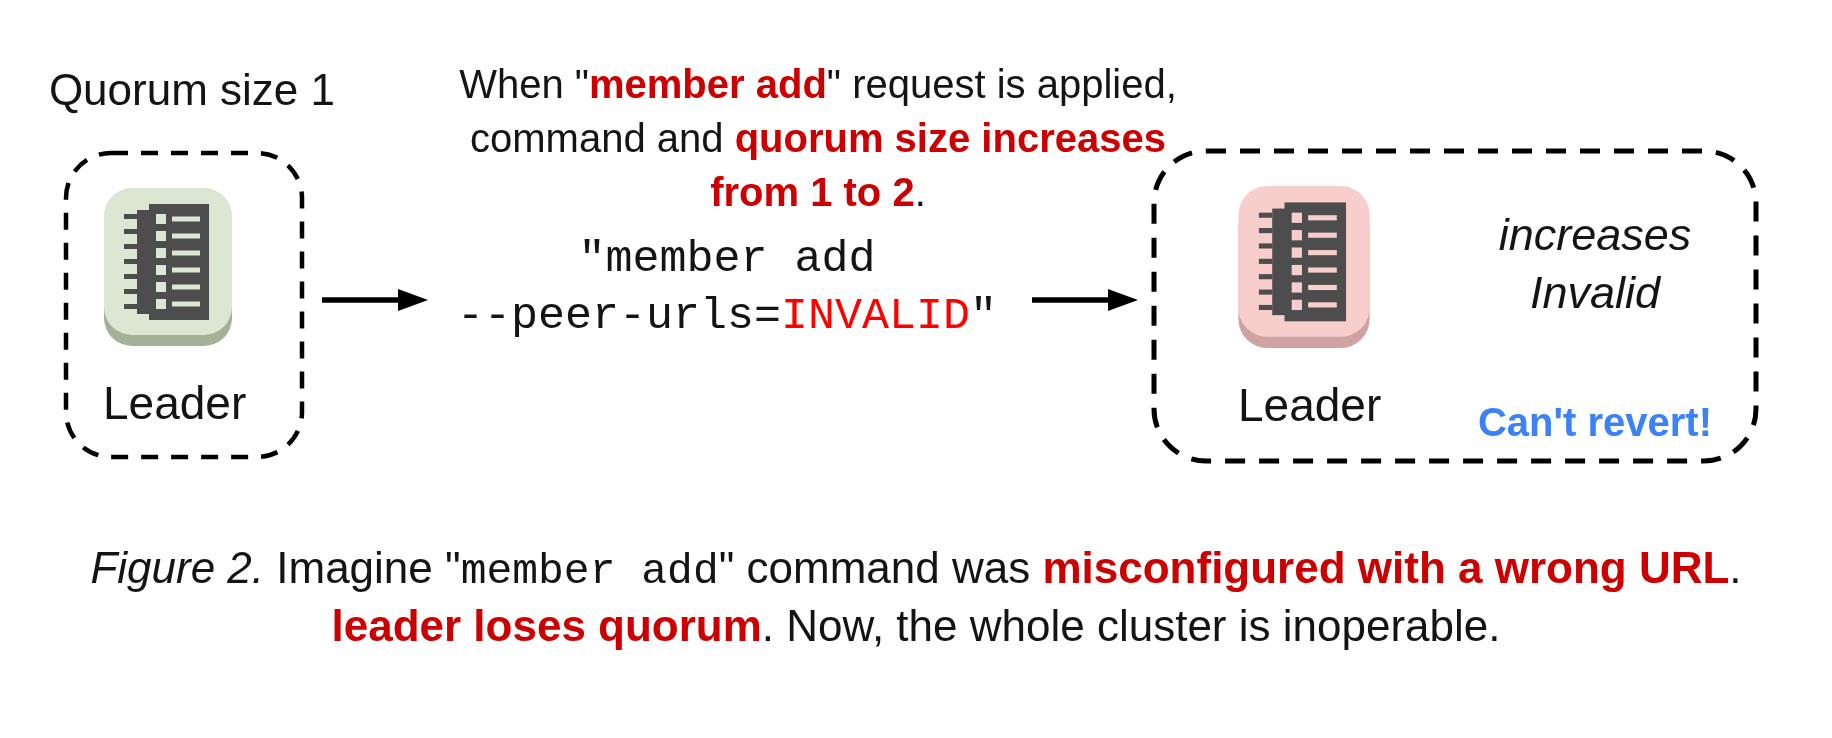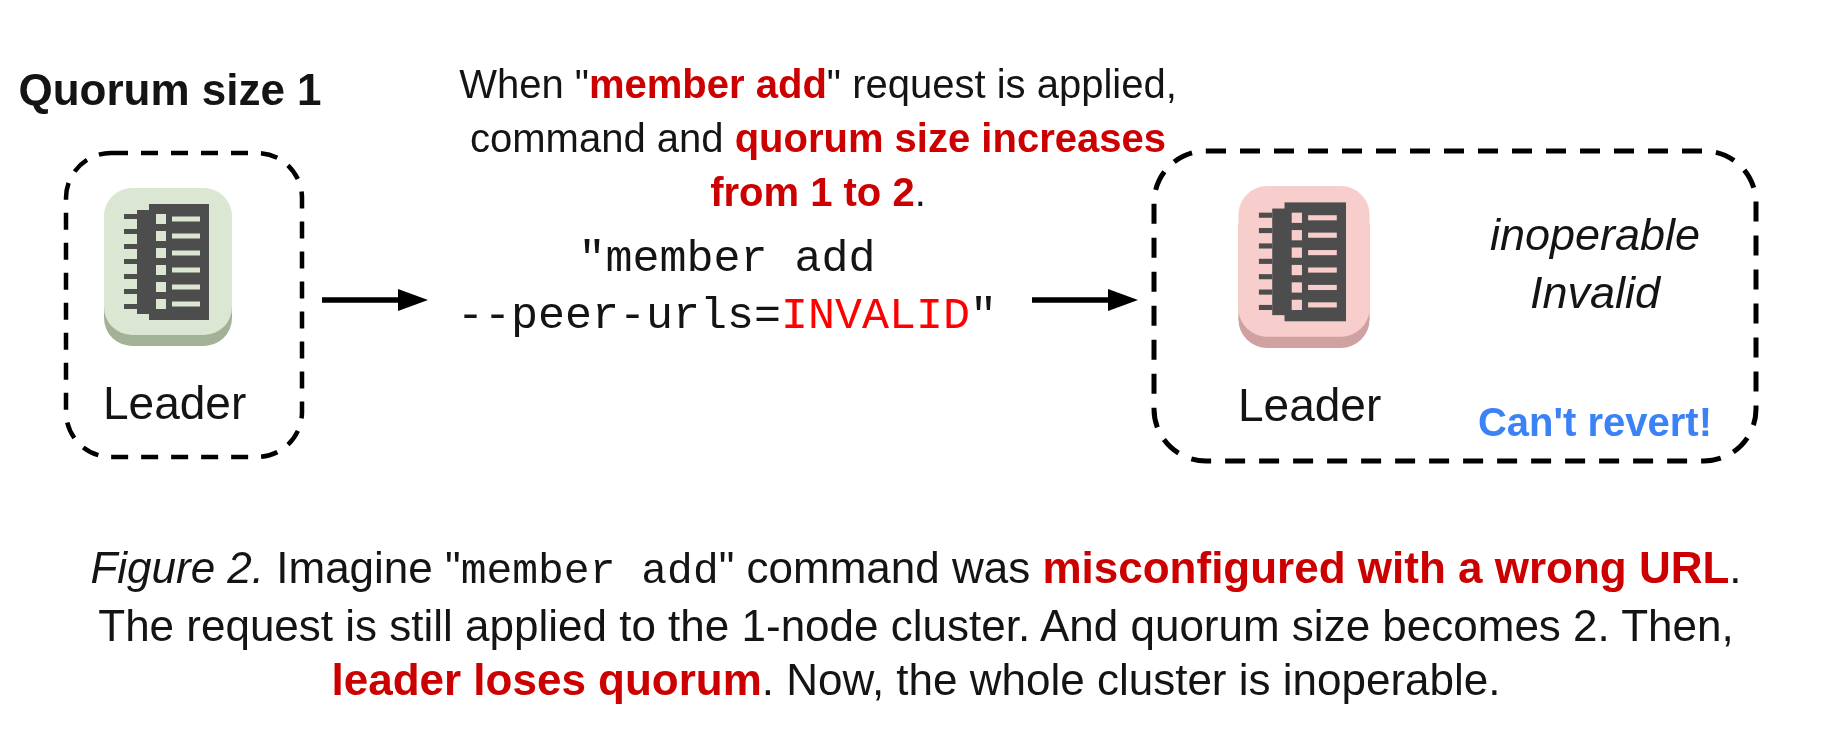"Quorum size 1" .cluster-title { font-weight: bold -> none; text-align: center -> right }
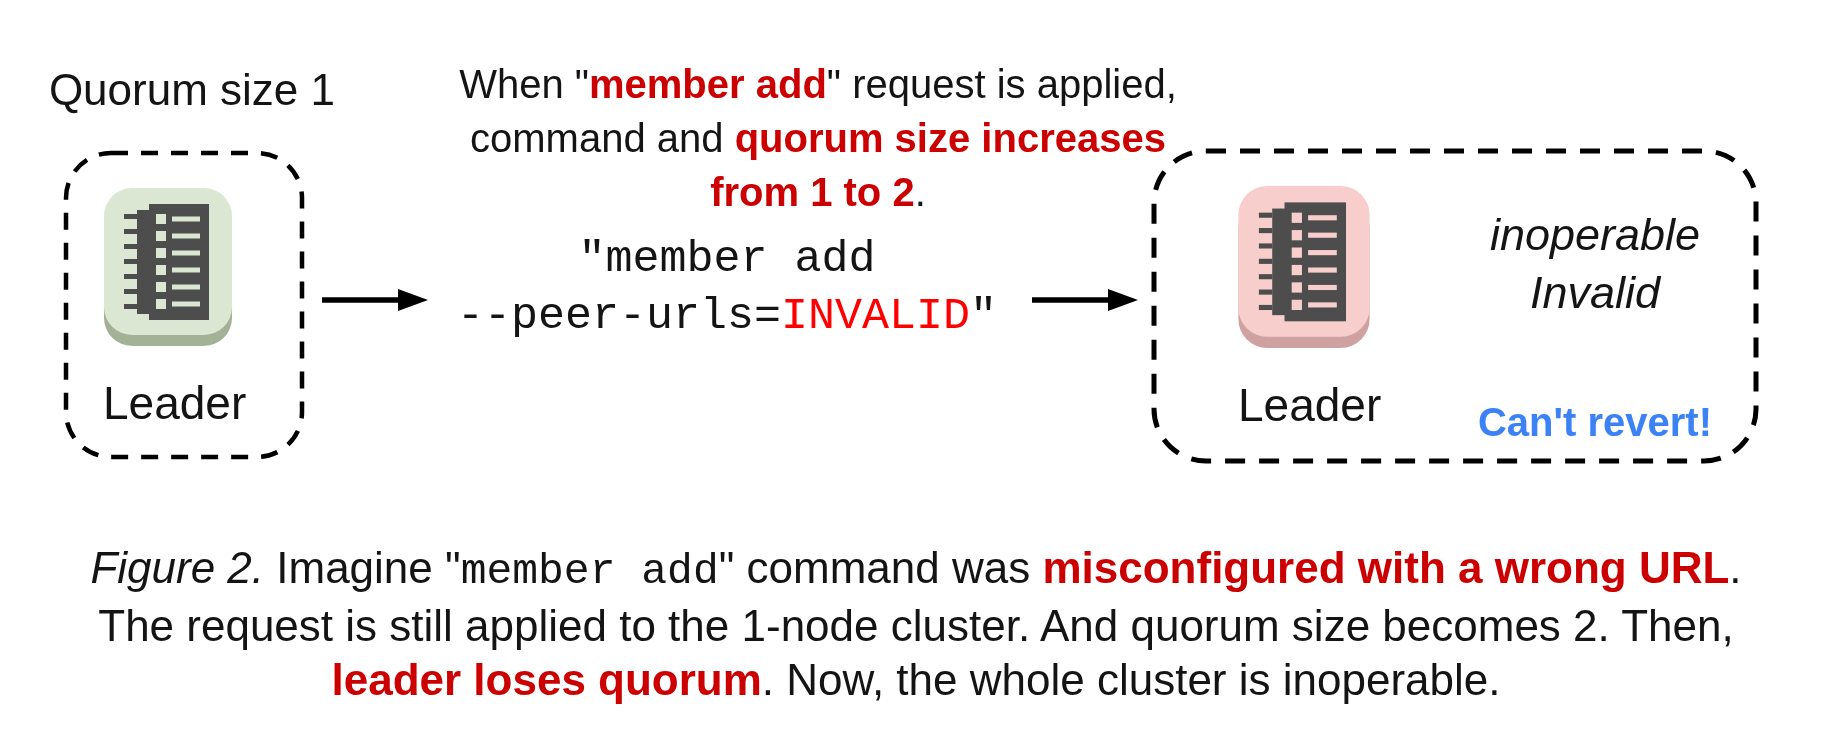"inoperable" div { text: inoperable -> increases }
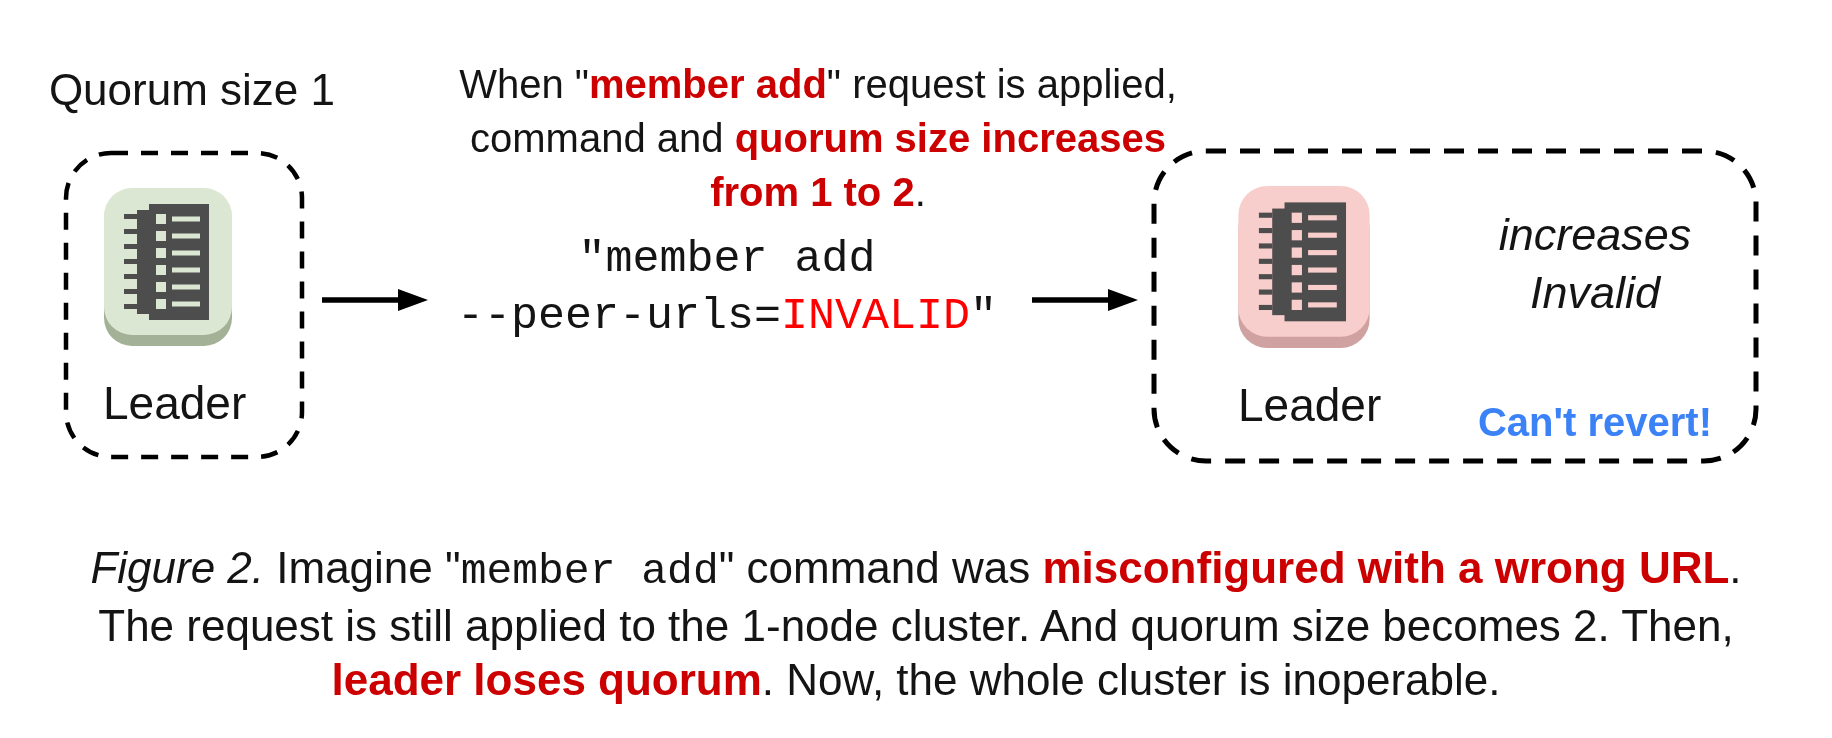"The request is still applied" div.caption-line { html: <div>The request is still applied to the 1-node cluster. And quorum size becomes 2. Then,</div> -> none }
